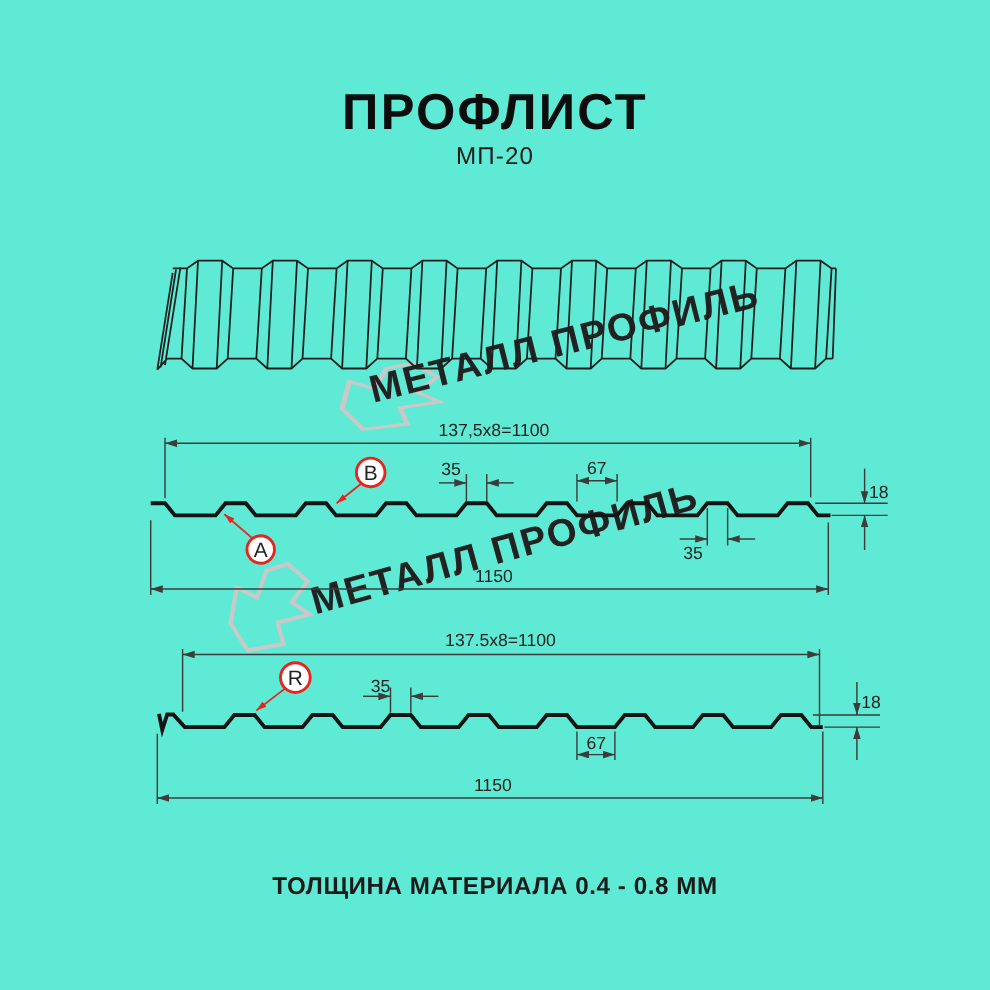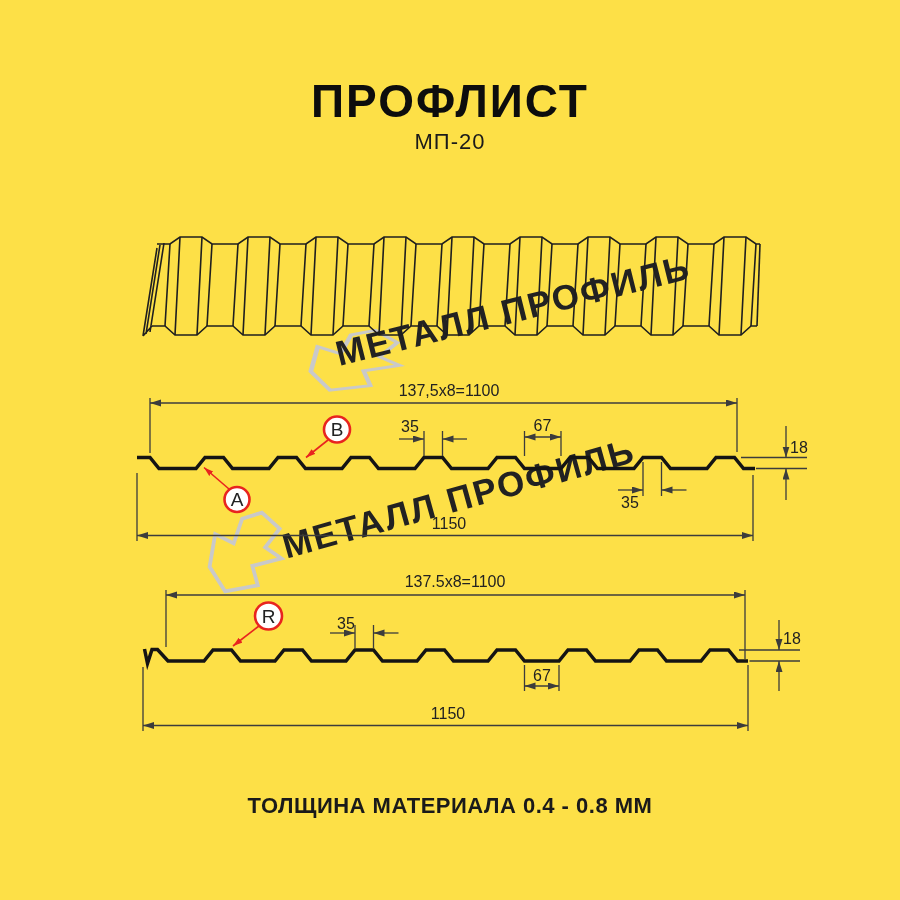"ПРОФЛИСТ" #page { background: #fde047 -> #5eead4 }
